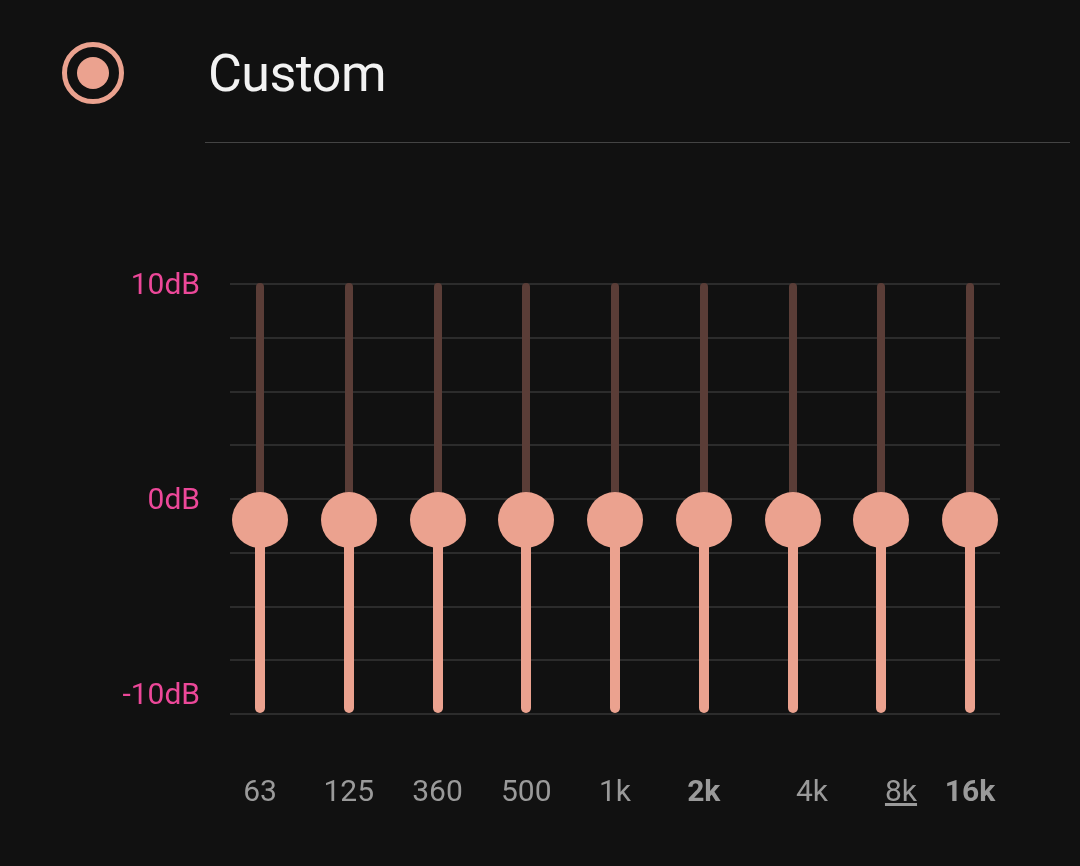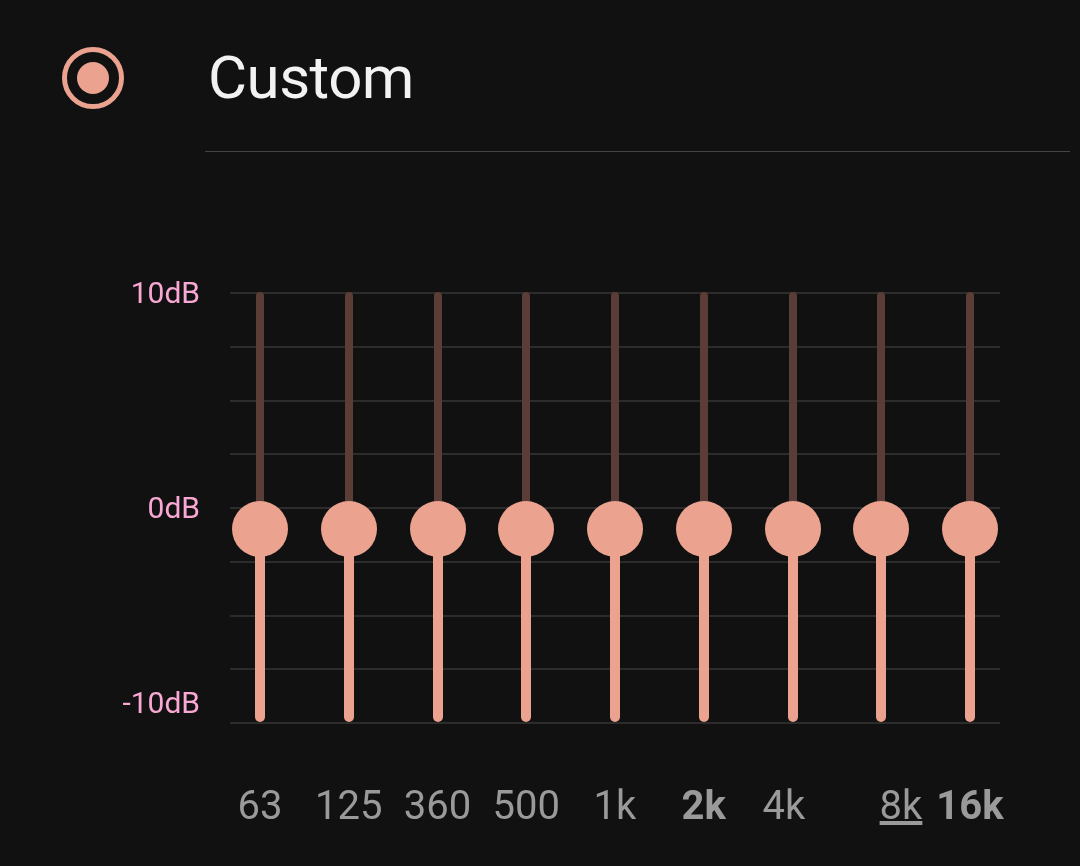"Custom" .title { font-size: 60px -> 52px }
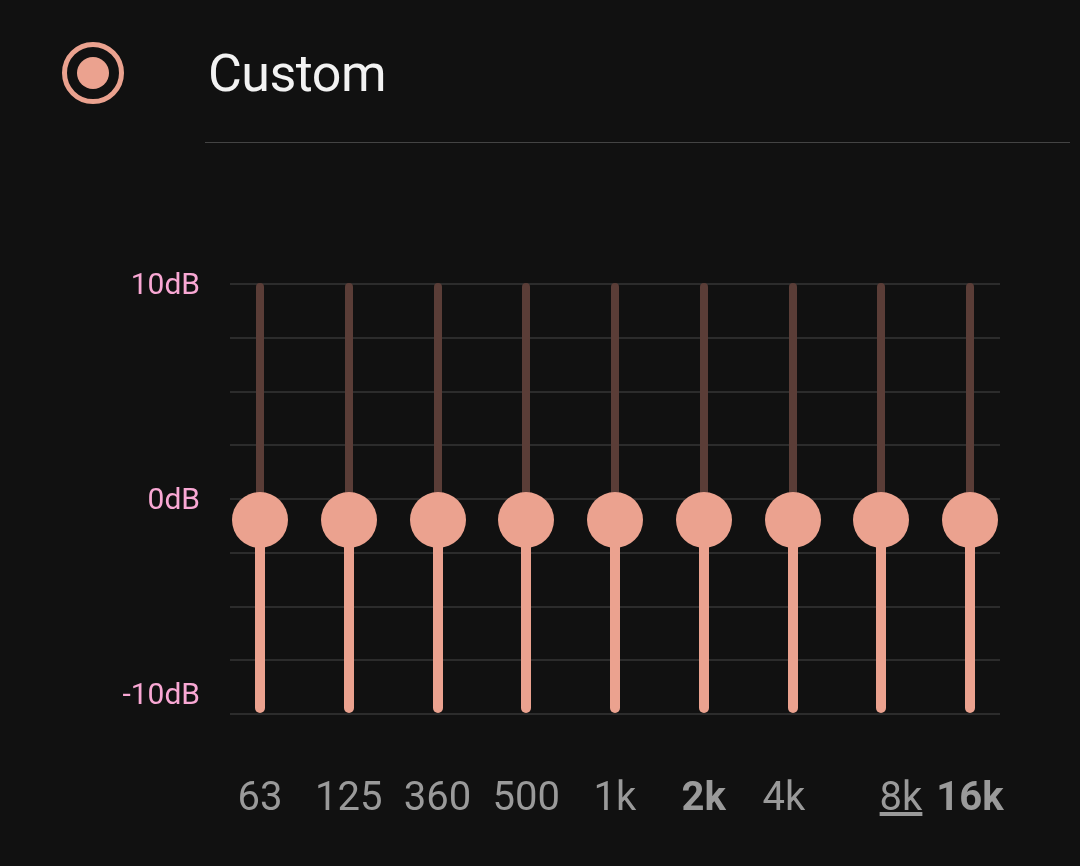"10dB" .y-label { color: #f9a8d4 -> #ec4899 }
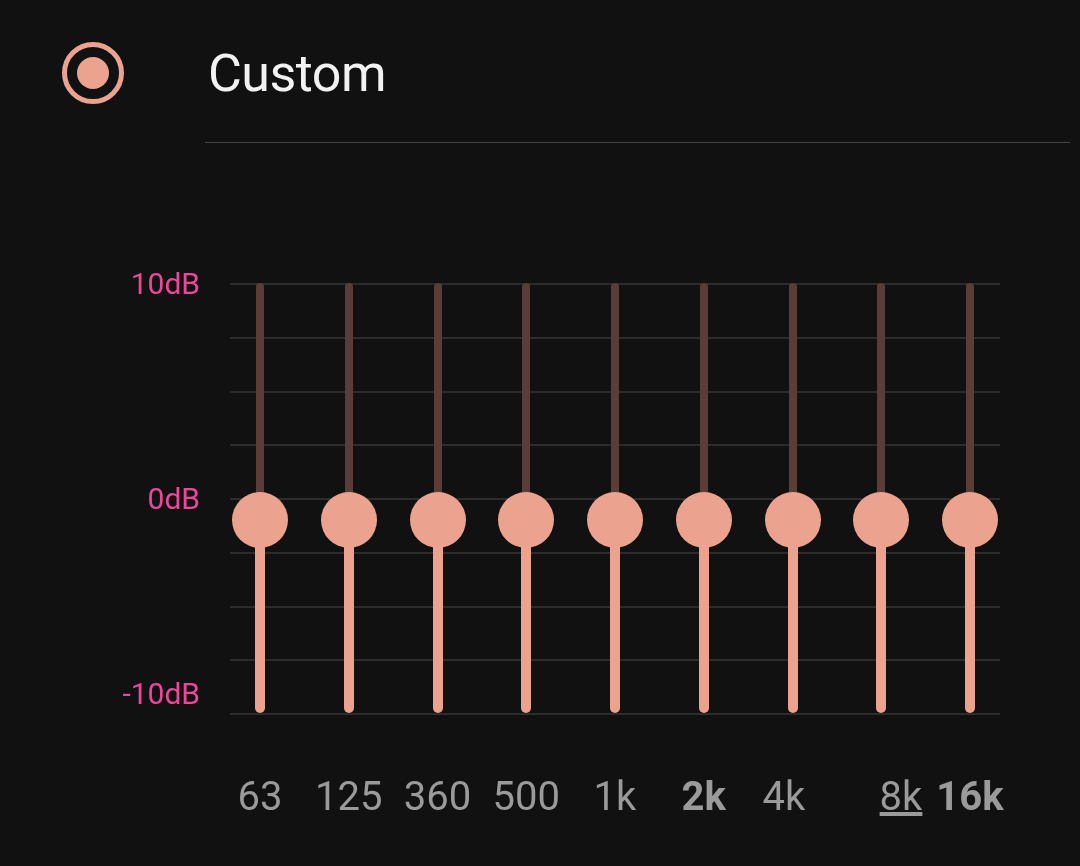"63" .x-label { font-size: 40px -> 30px }
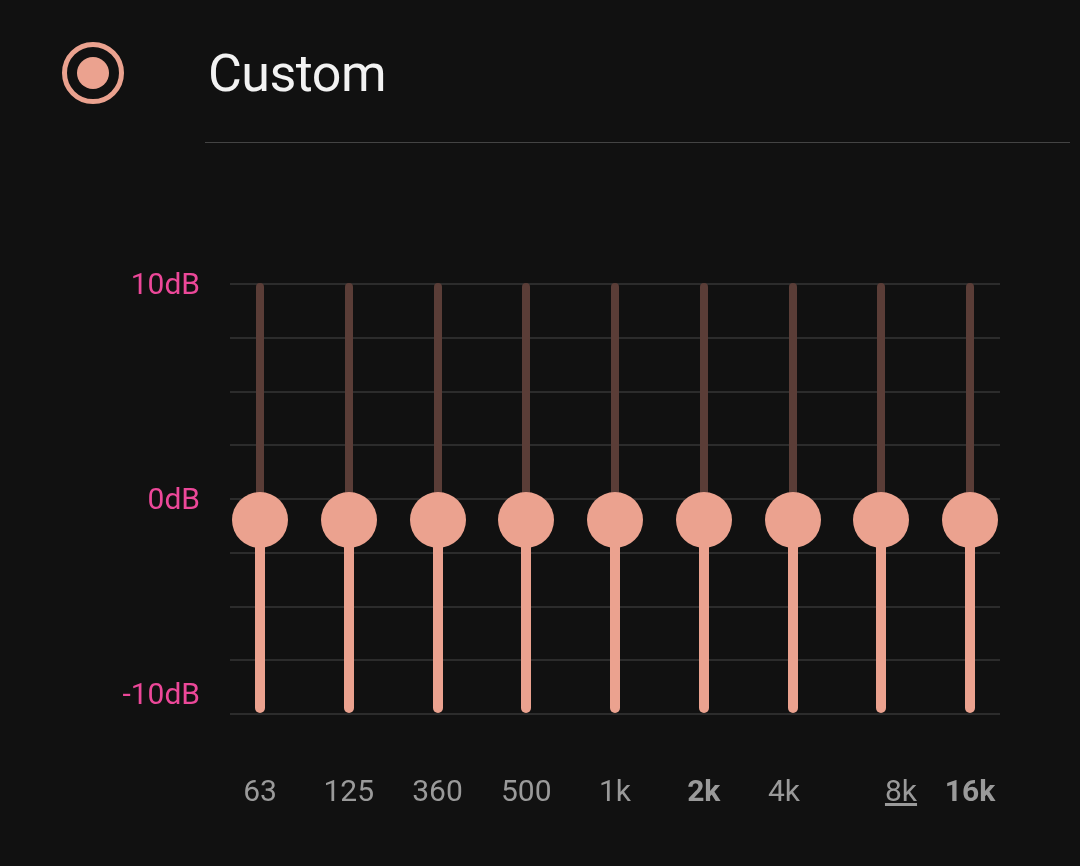"4k" div.x-label { left: 554px -> 582px }
